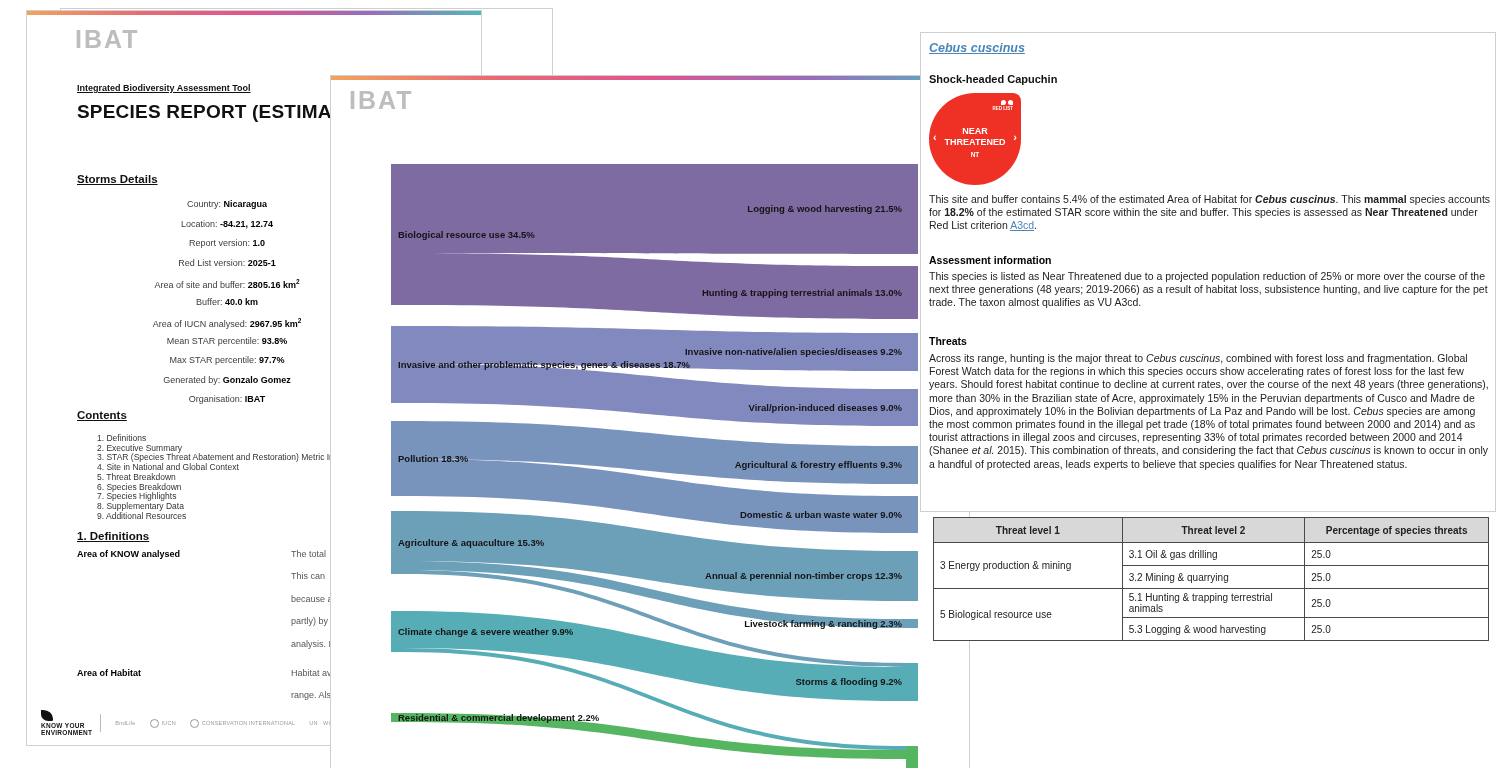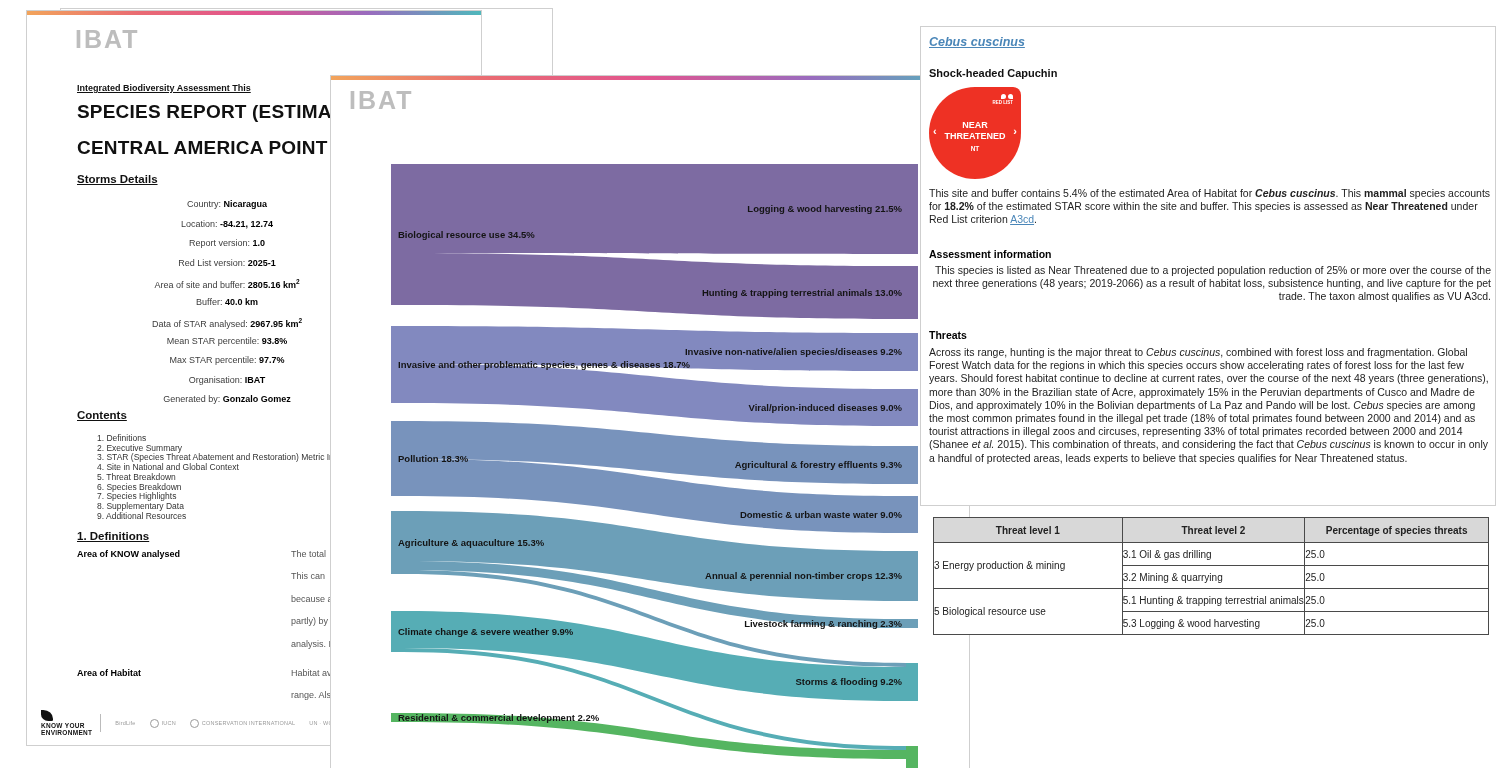"Cebus cuscinus" div.page { top: 26px -> 32px }
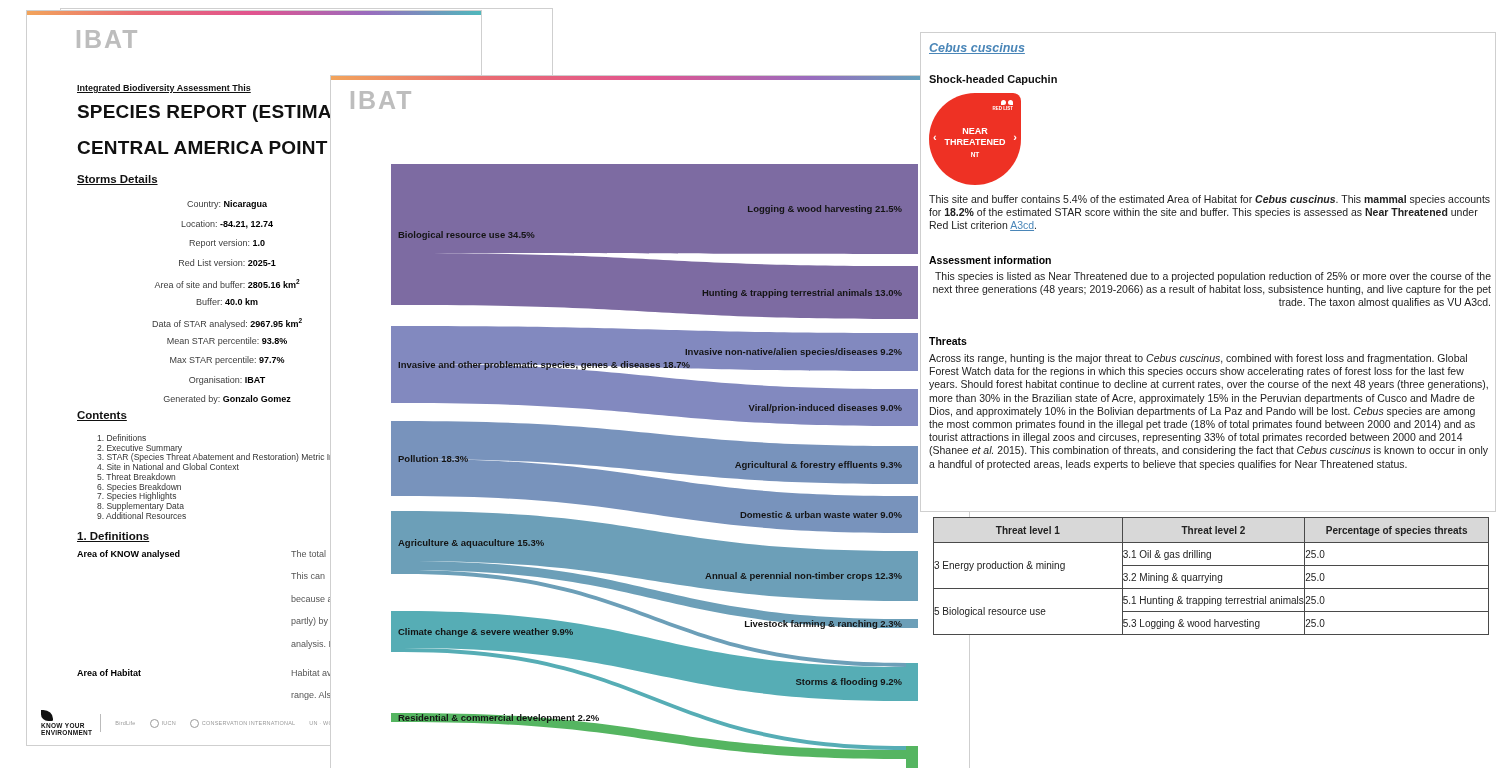"Integrated Biodiversity Assessment This" div.abs { text: This -> Tool }
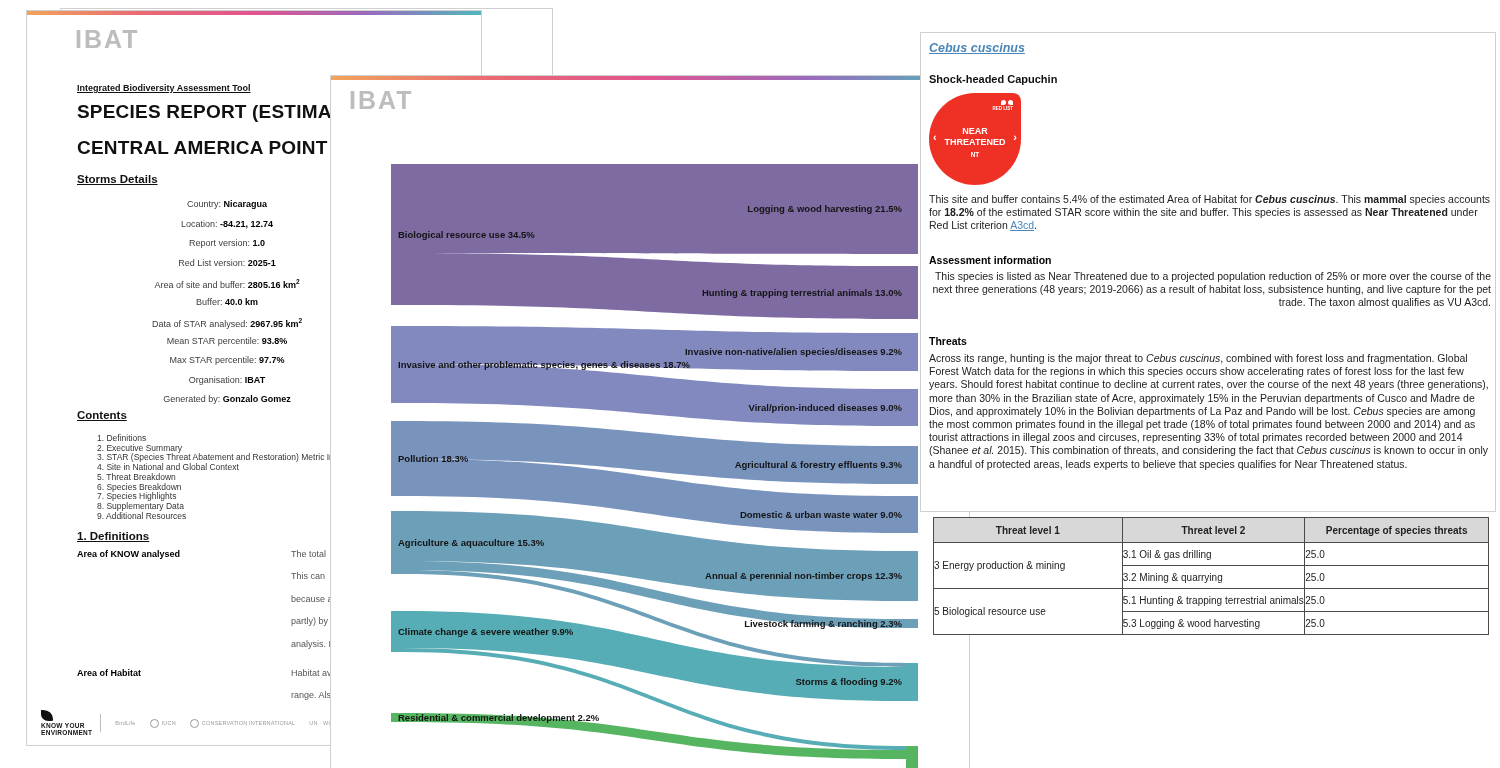"CENTRAL AMERICA POINT" div.abs { html: <div>CENTRAL AMERICA POINT</div> -> none }
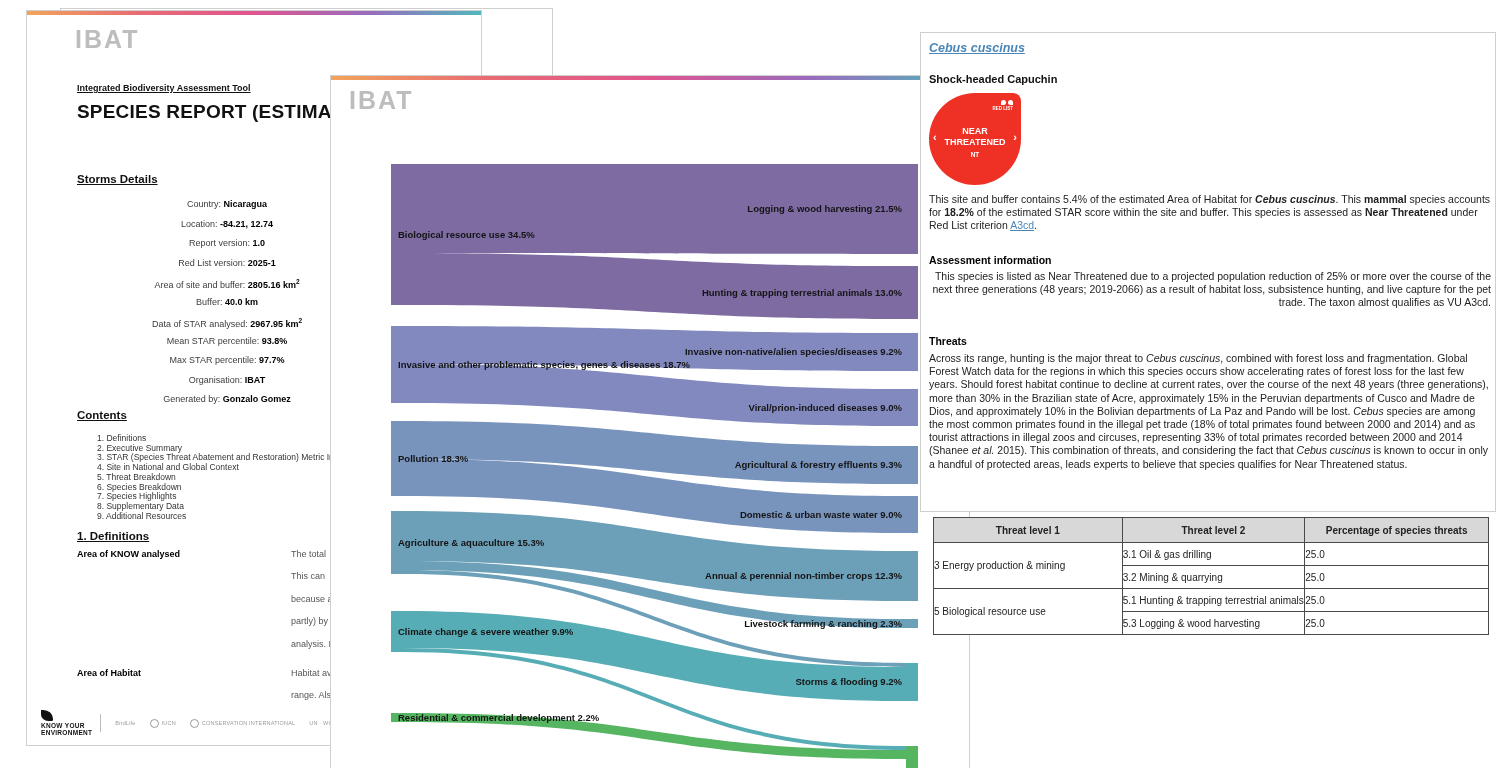"This species is listed as" div.abs { text-align: right -> none }
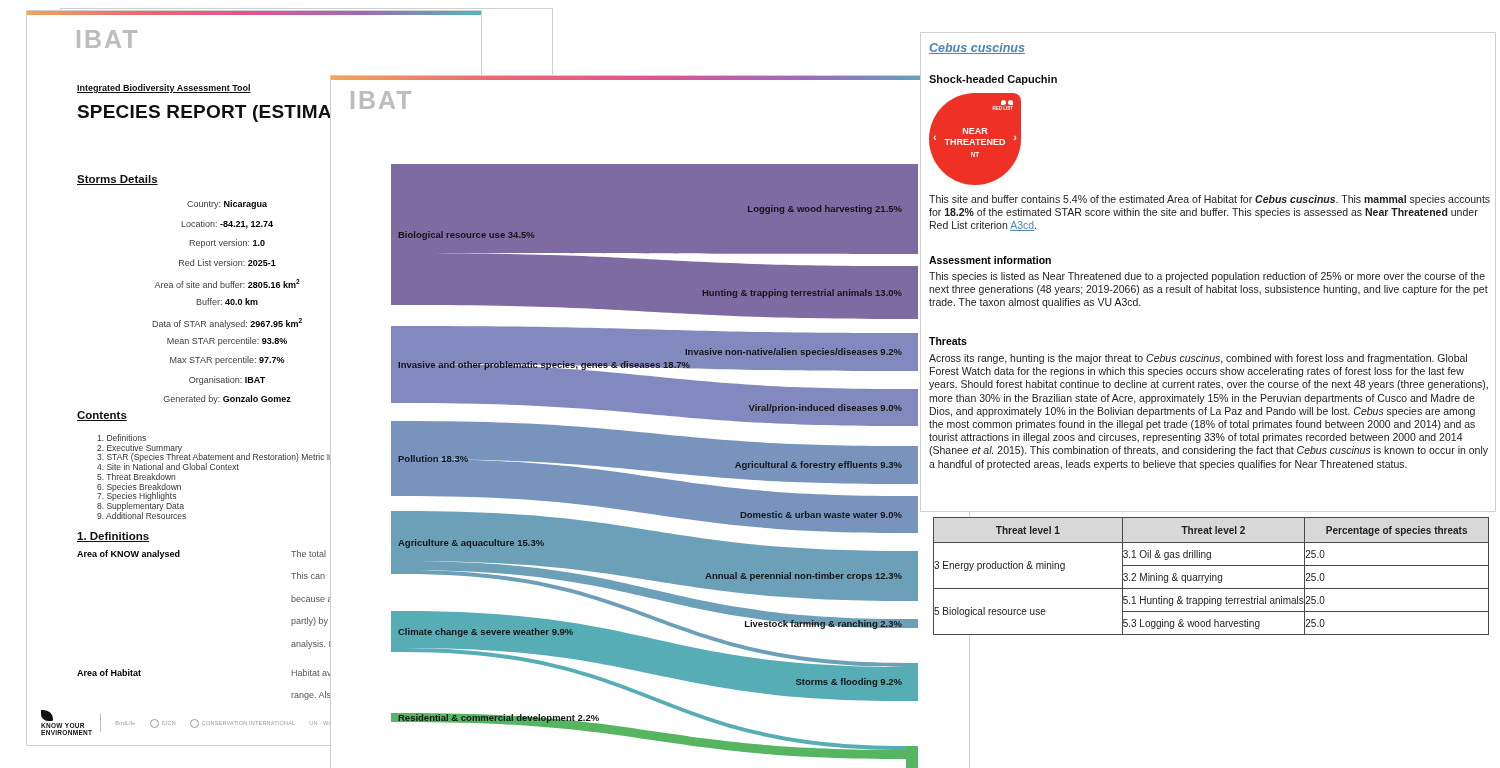"Data of STAR analysed:" span { text: Data of STAR -> Area of IUCN }
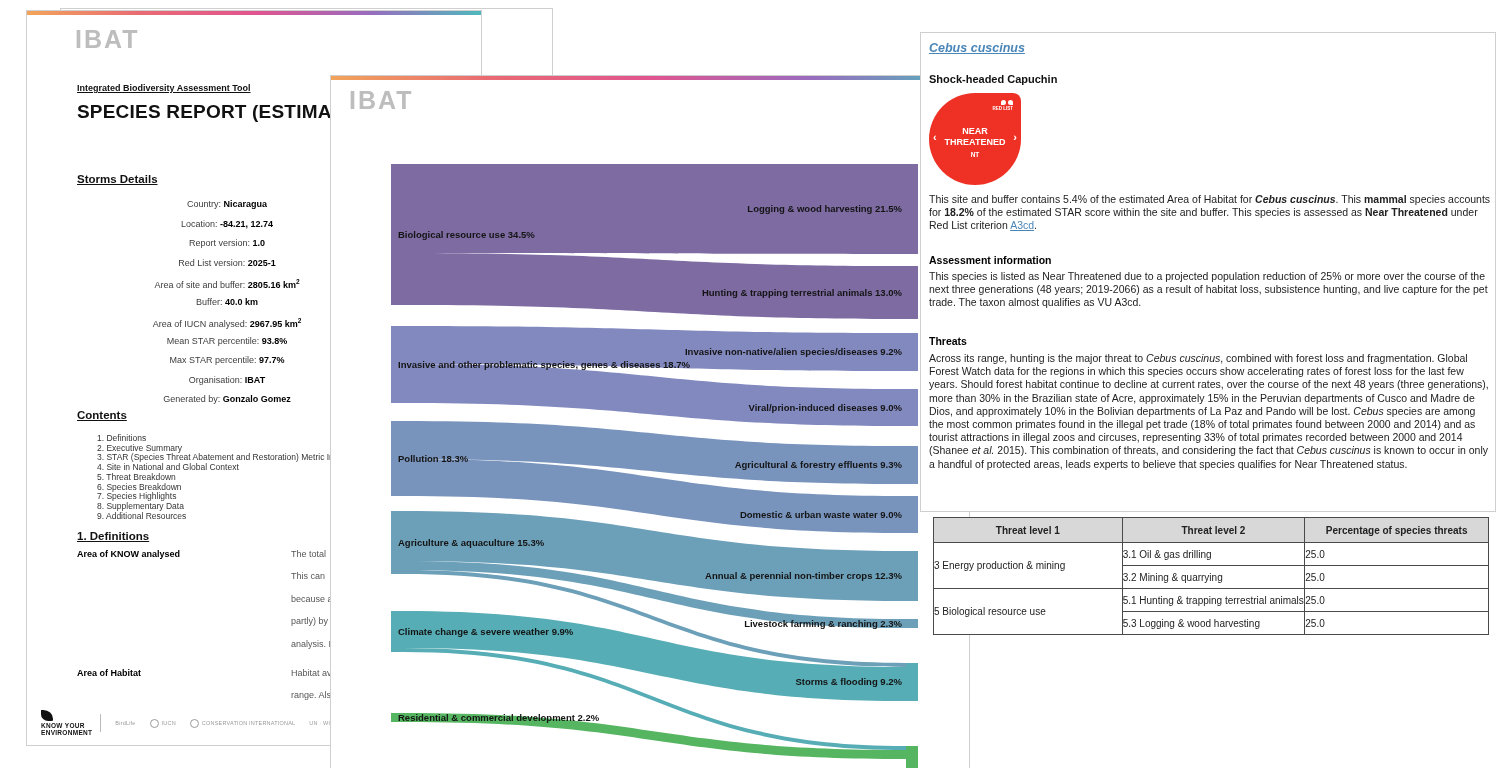"Organisation: IBAT" div.detail-row { order: before "Generated by: Gonzalo Gomez" -> after "Generated by: Gonzalo Gomez" }
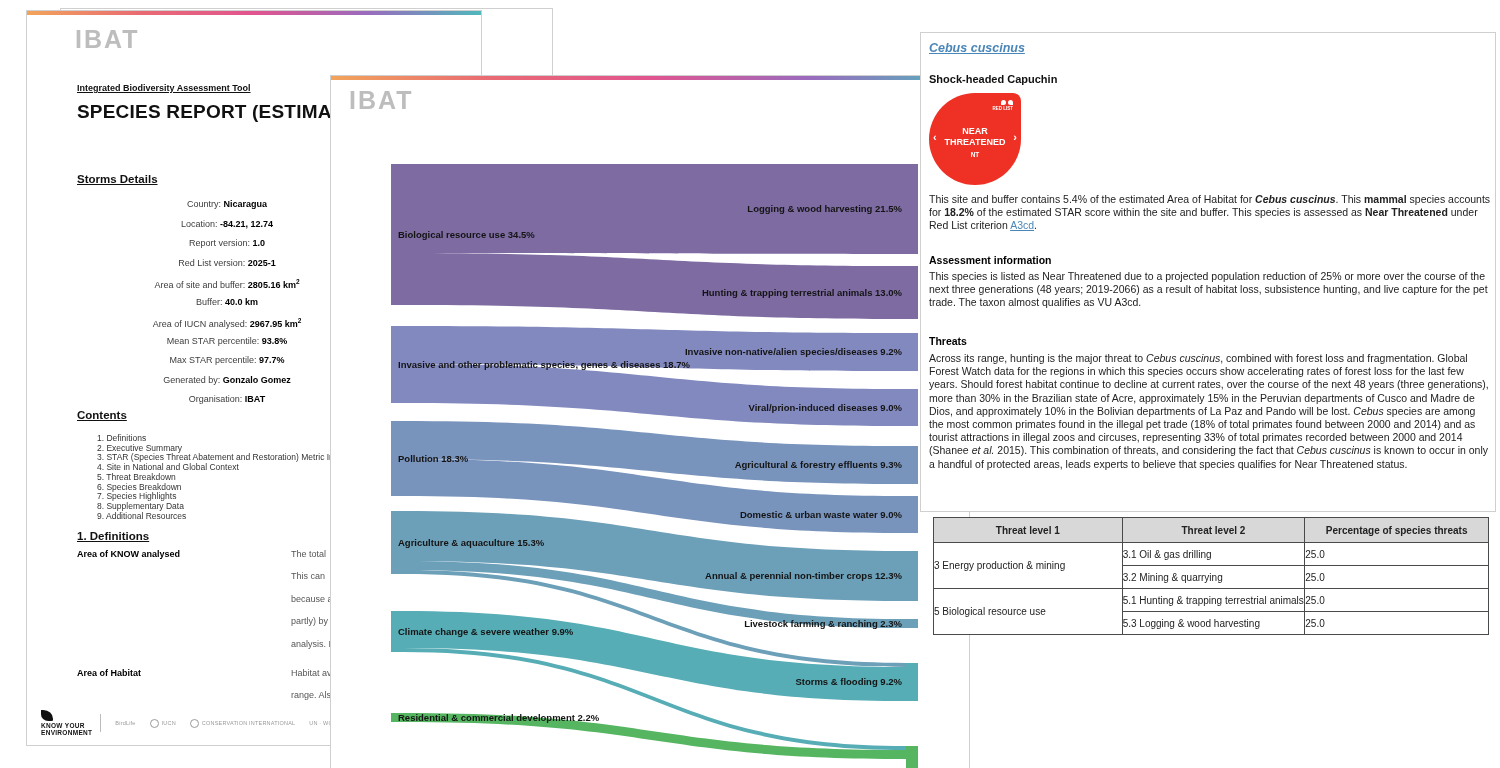"Threat level 1" .threat-table th,.threat-table td { padding: 3px 0 -> 3px 6px }
